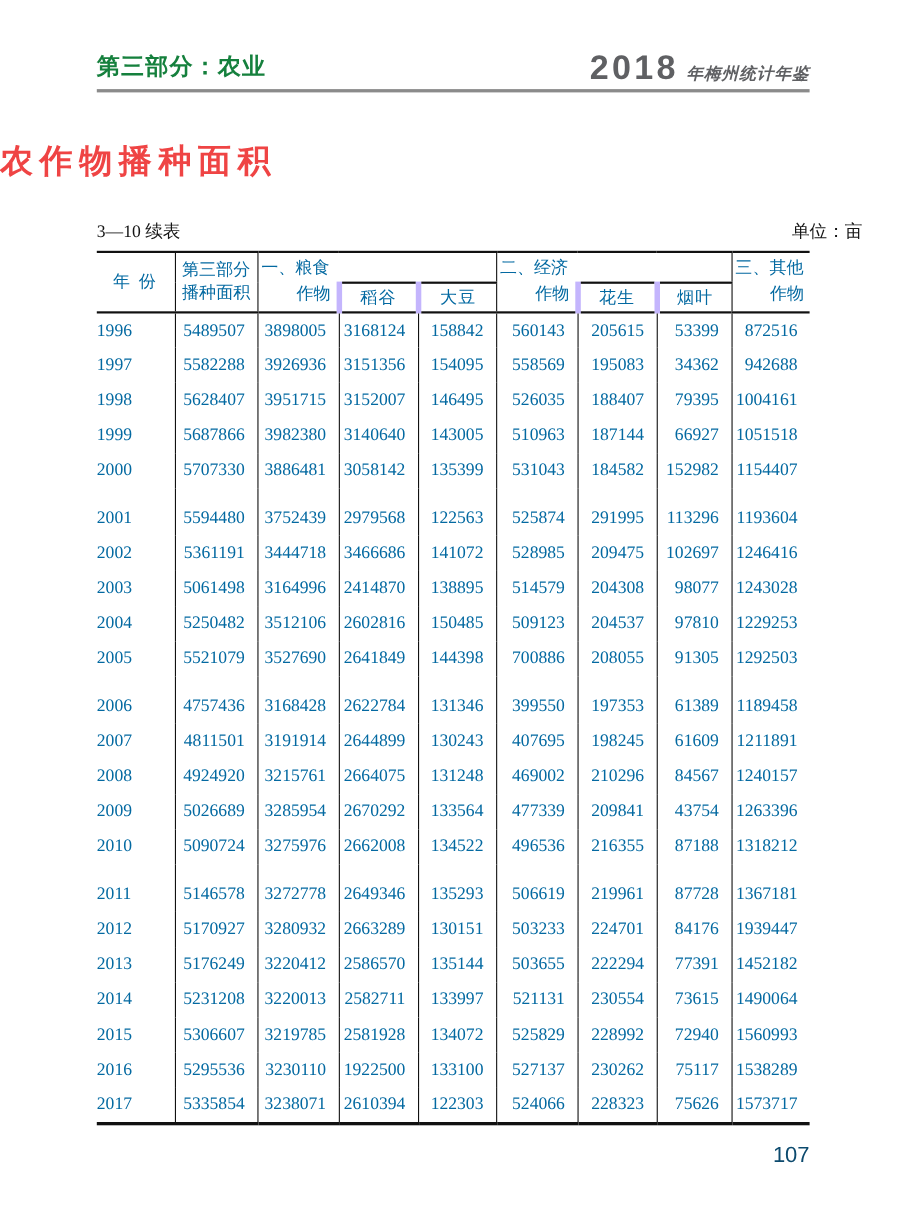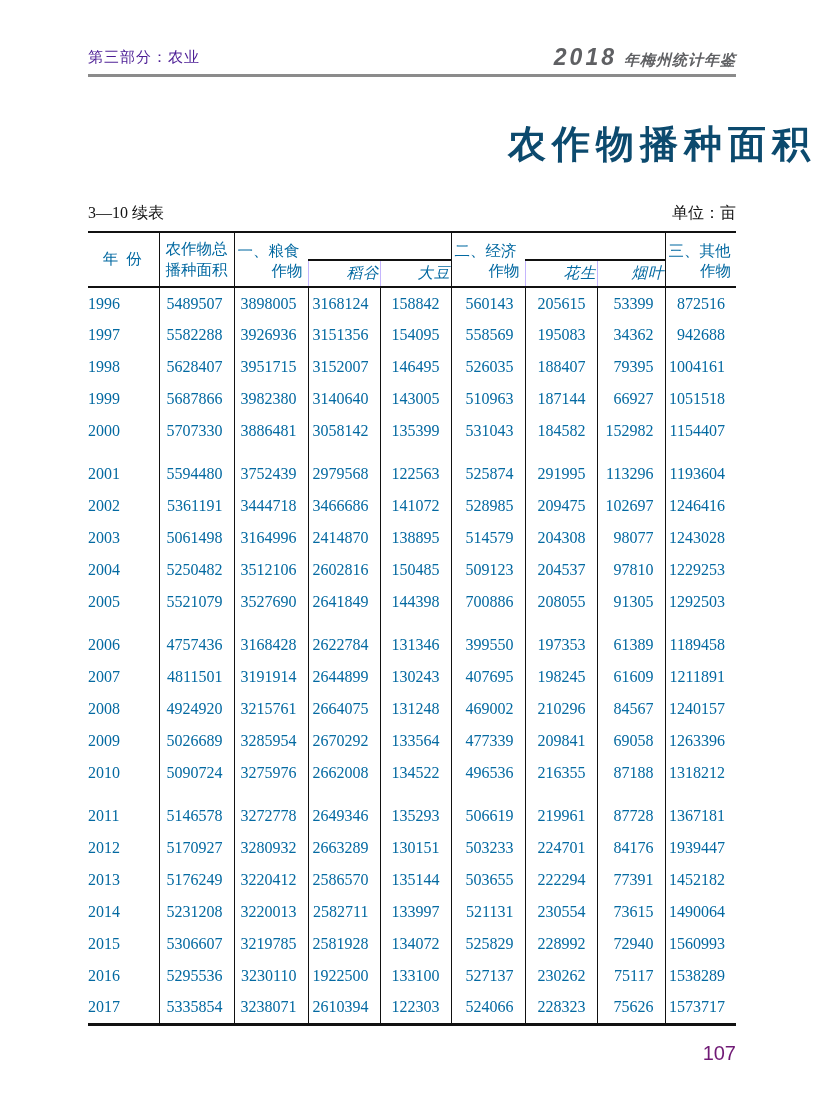"第三部分：农业" .runner-left { color: #4c1d95 -> #15803d; font-size: 15px -> 21px; font-weight: normal -> bold }
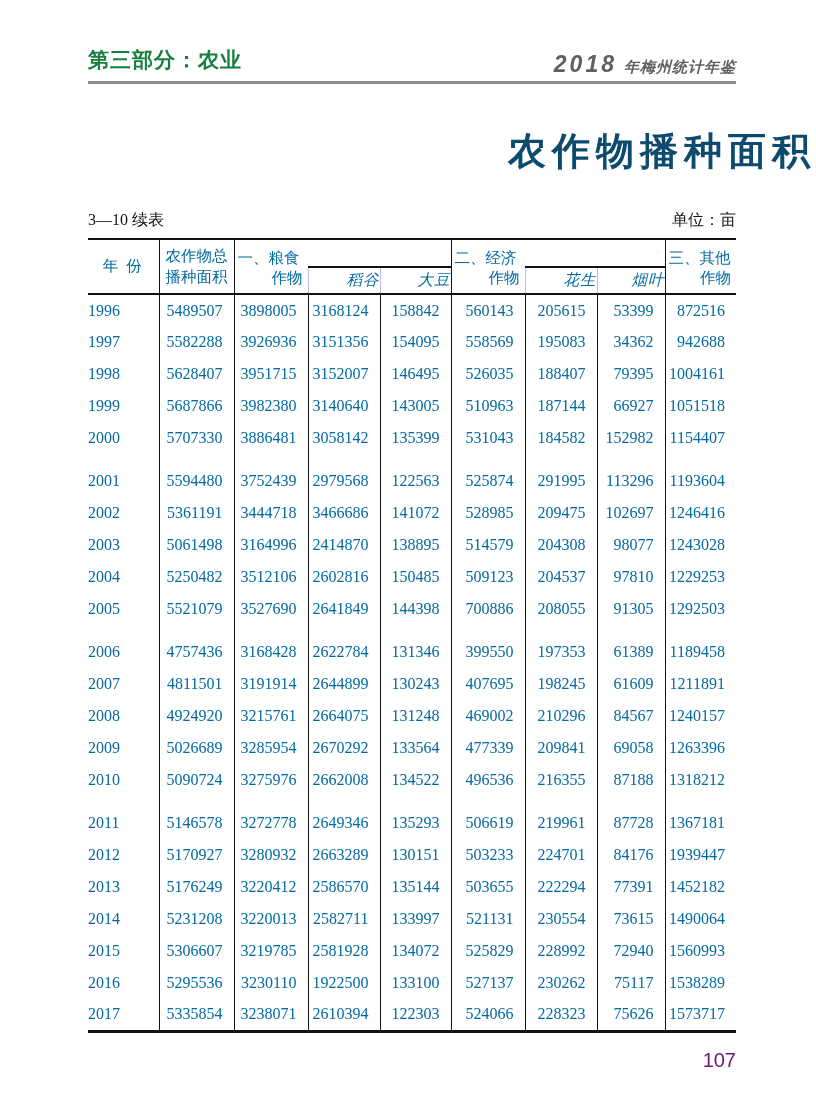"2018" .yb-year { font-size: 23px -> 31px; font-style: italic -> none }
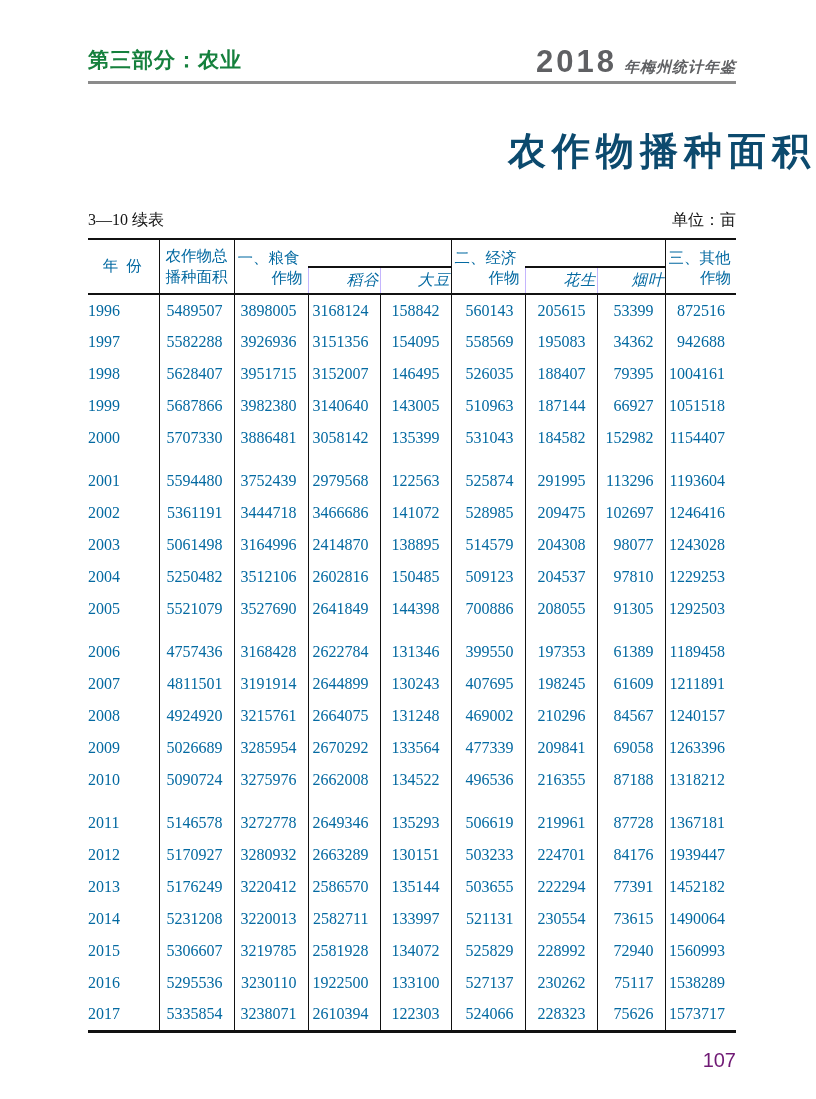"农作物播种面积" .doc-title { color: #0c4a6e -> #ef4444; font-size: 38px -> 30px; text-align: right -> left }
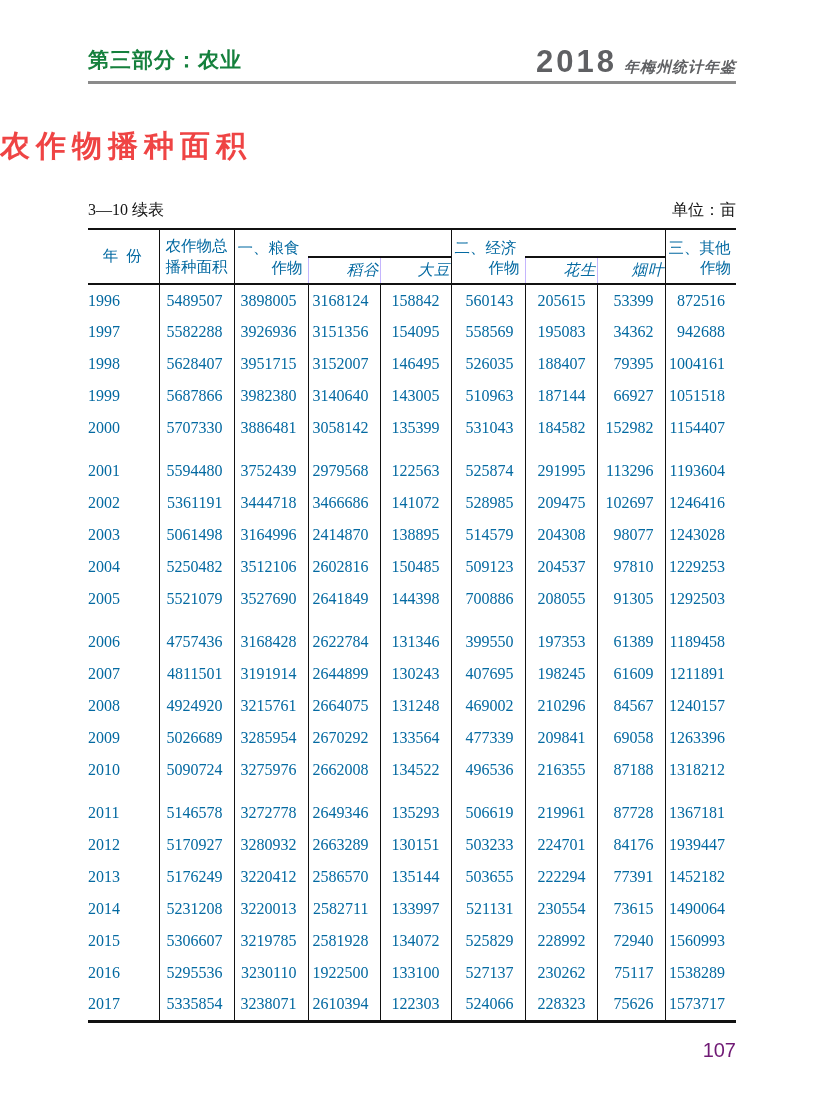"3—10 续表" .meta { margin: 33px 80px 0 88px -> 33px 32px 0 88px }
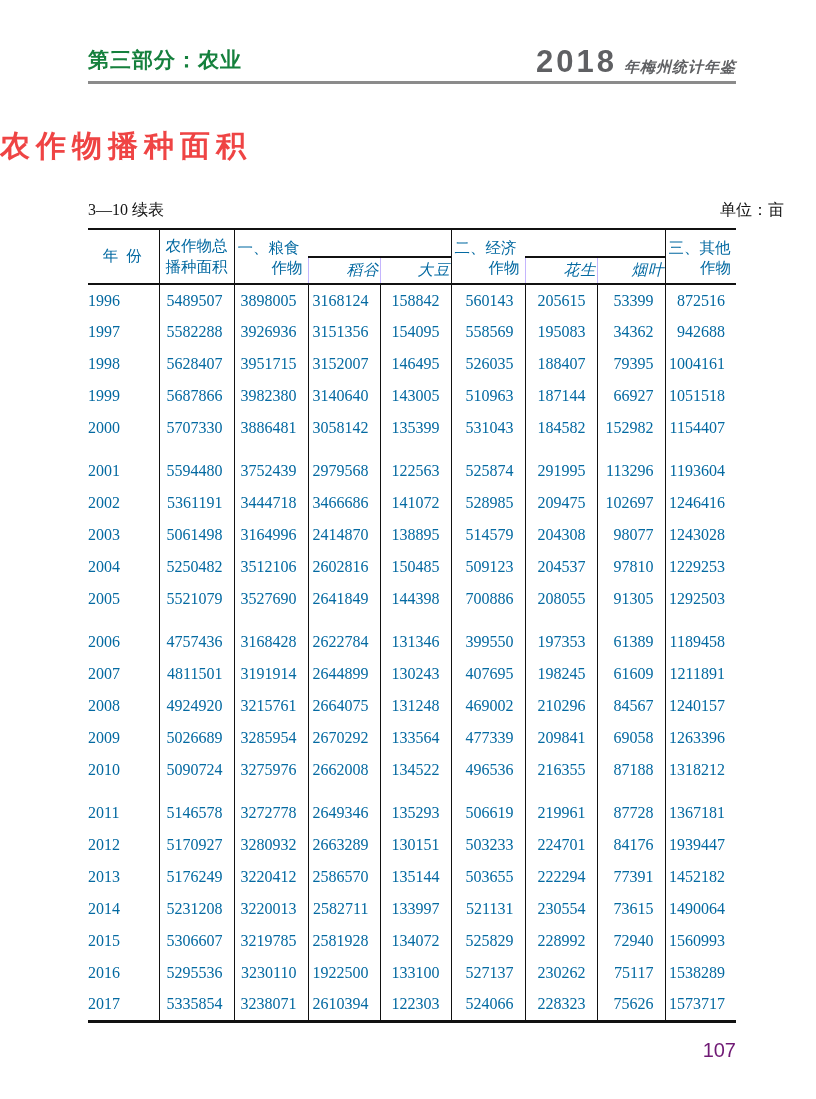"农作物总" span { text: 农作物总 -> 第三部分 }
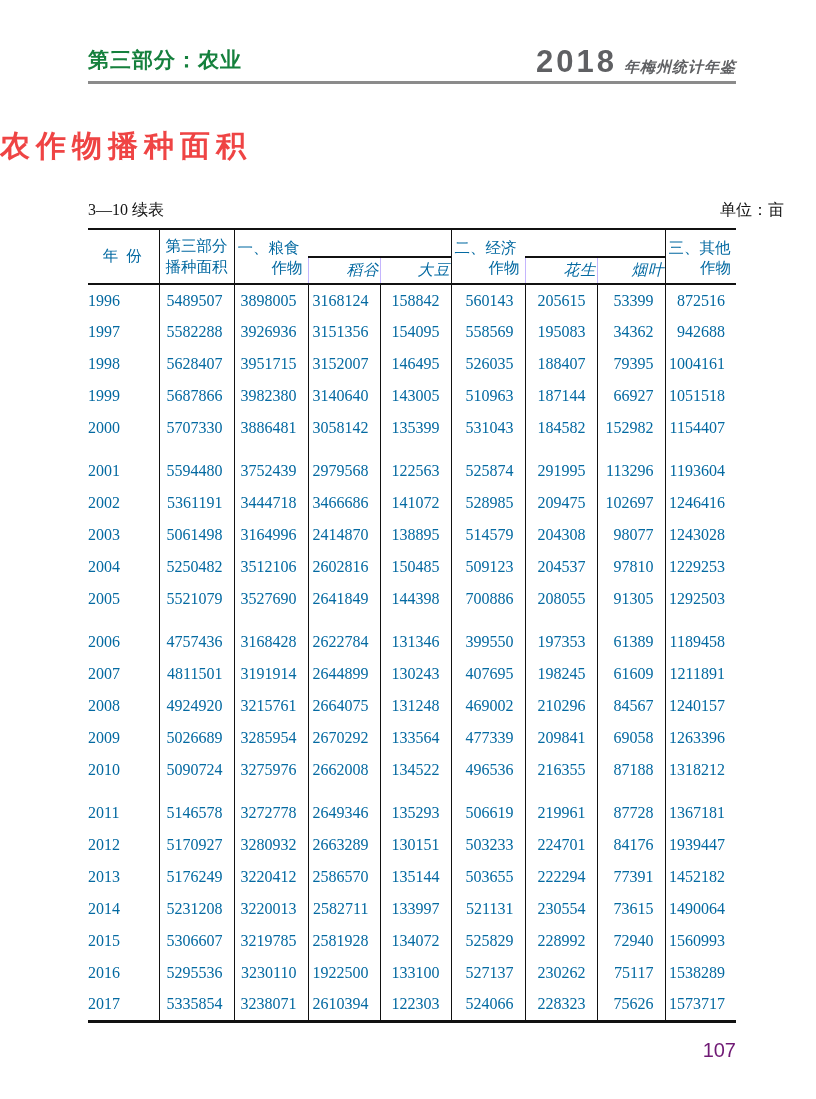"一、粮食" .th-group .stack { justify-content: flex-end -> space-between }
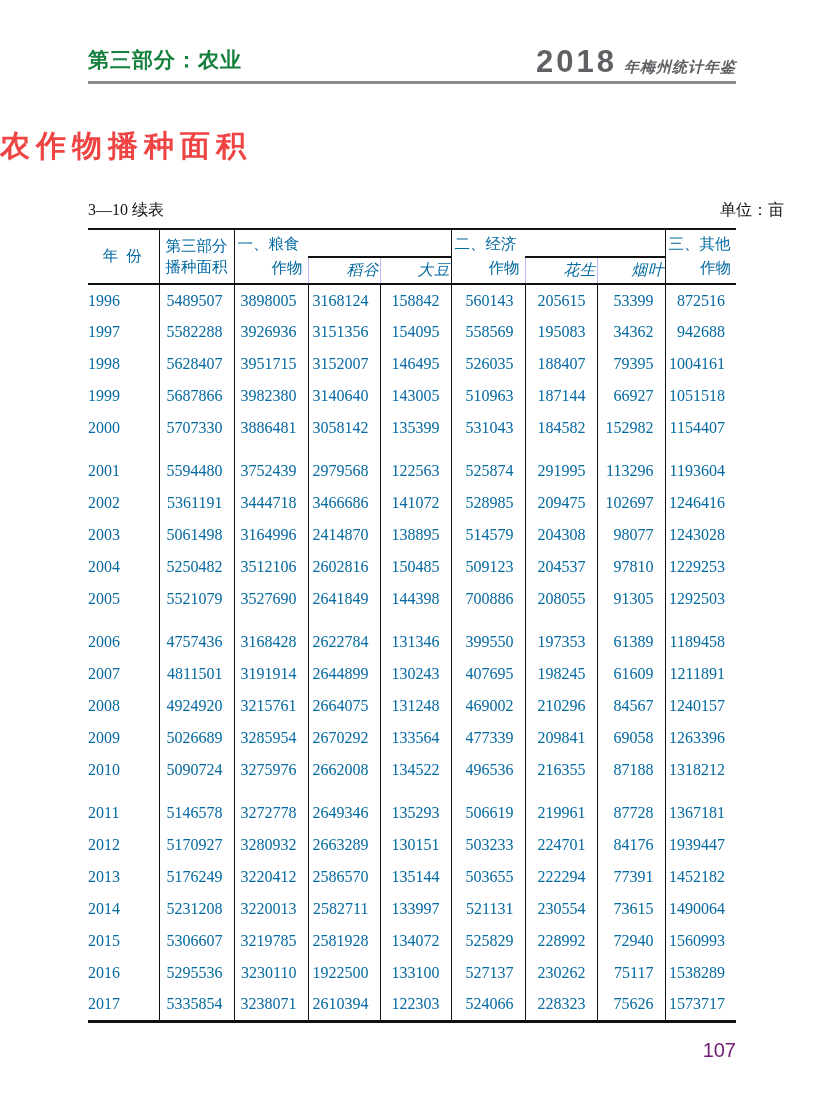"稻谷" .th-sub { border-left: 1px solid #c4b5fd -> 5px solid #c4b5fd; font-style: italic -> none; text-align: right -> center }
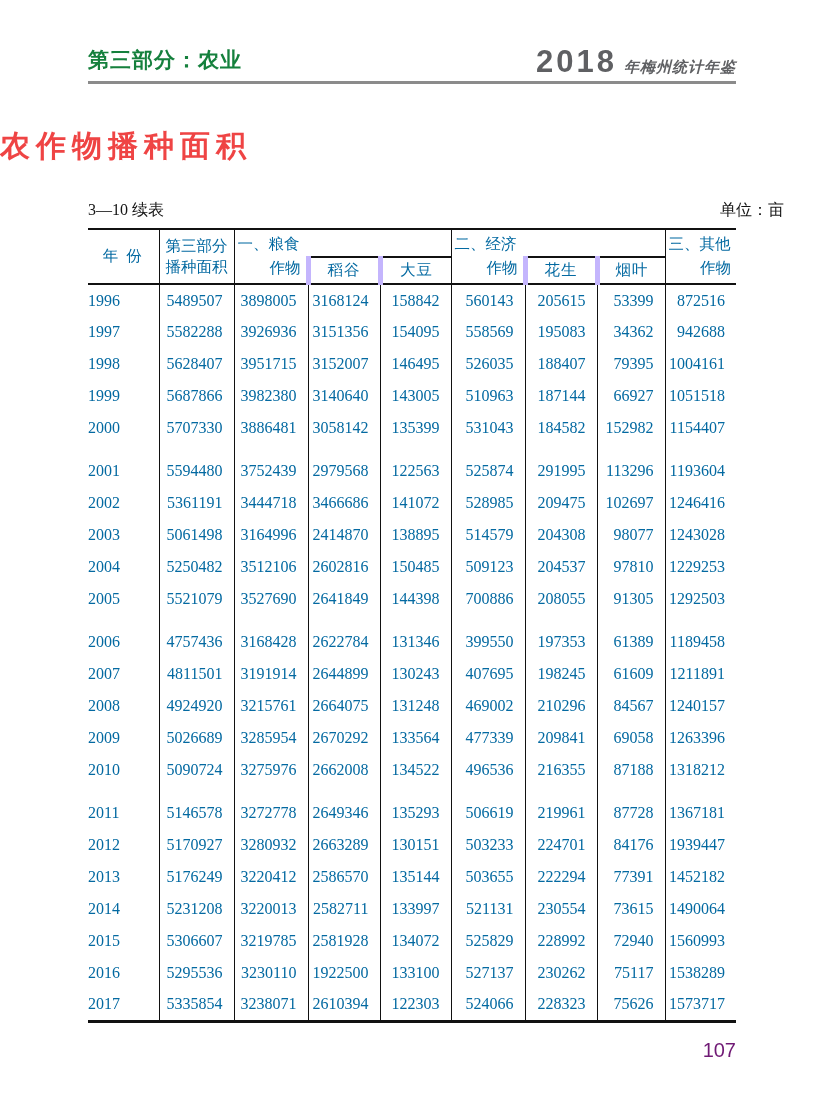"69058" td.c-num { text: 69058 -> 43754 }
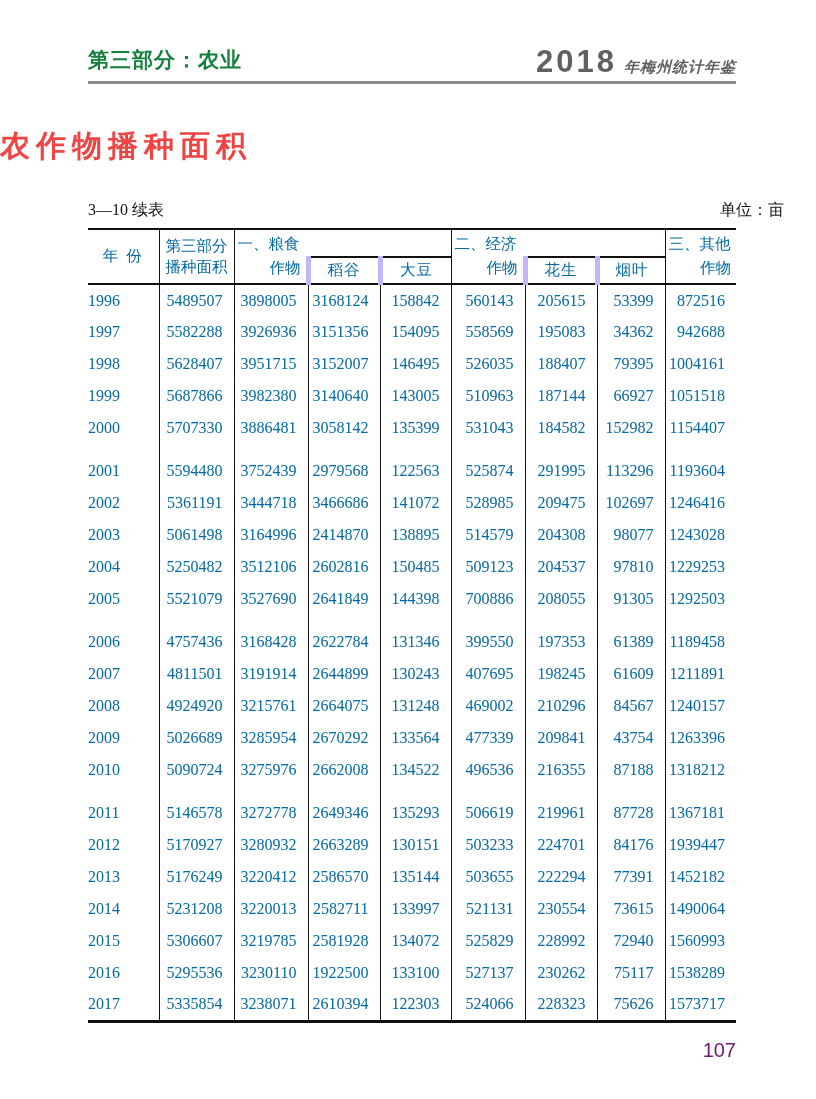"107" .page-number { color: #701a75 -> #0c4a6e }
